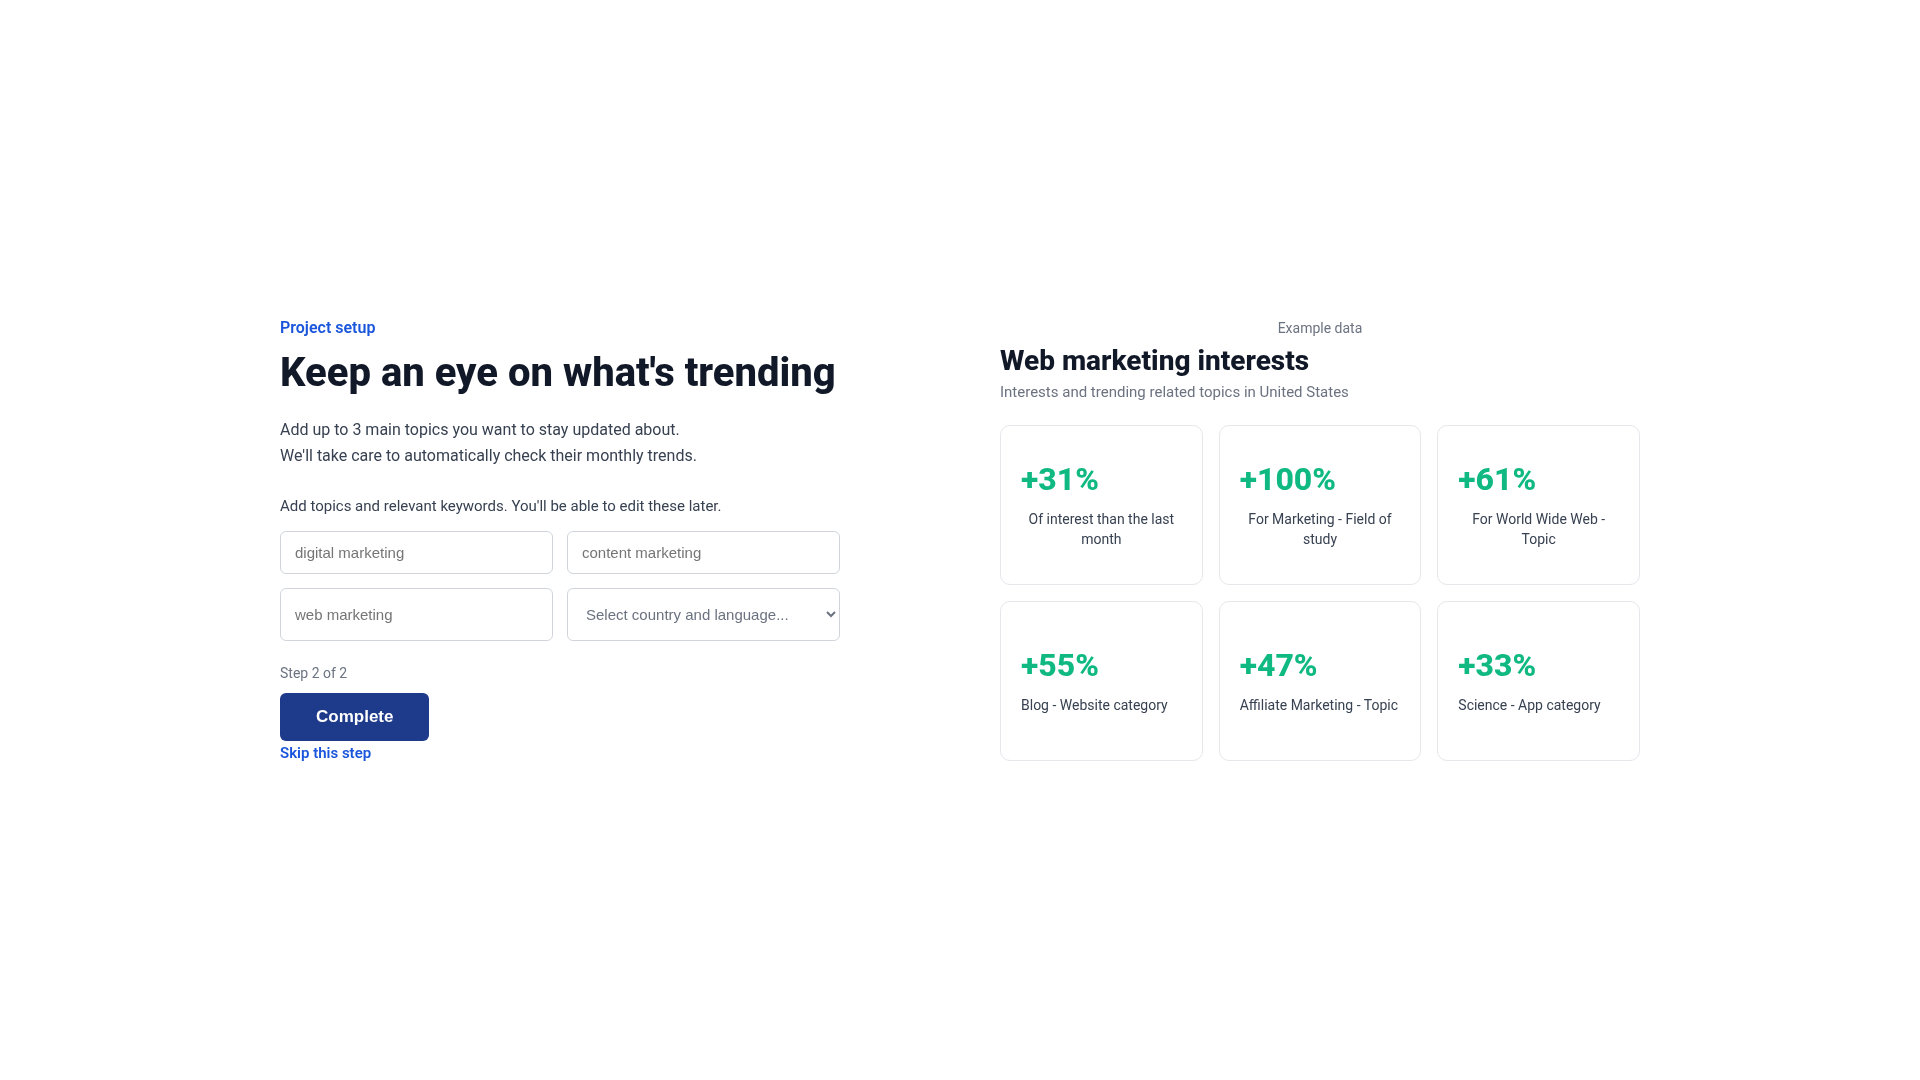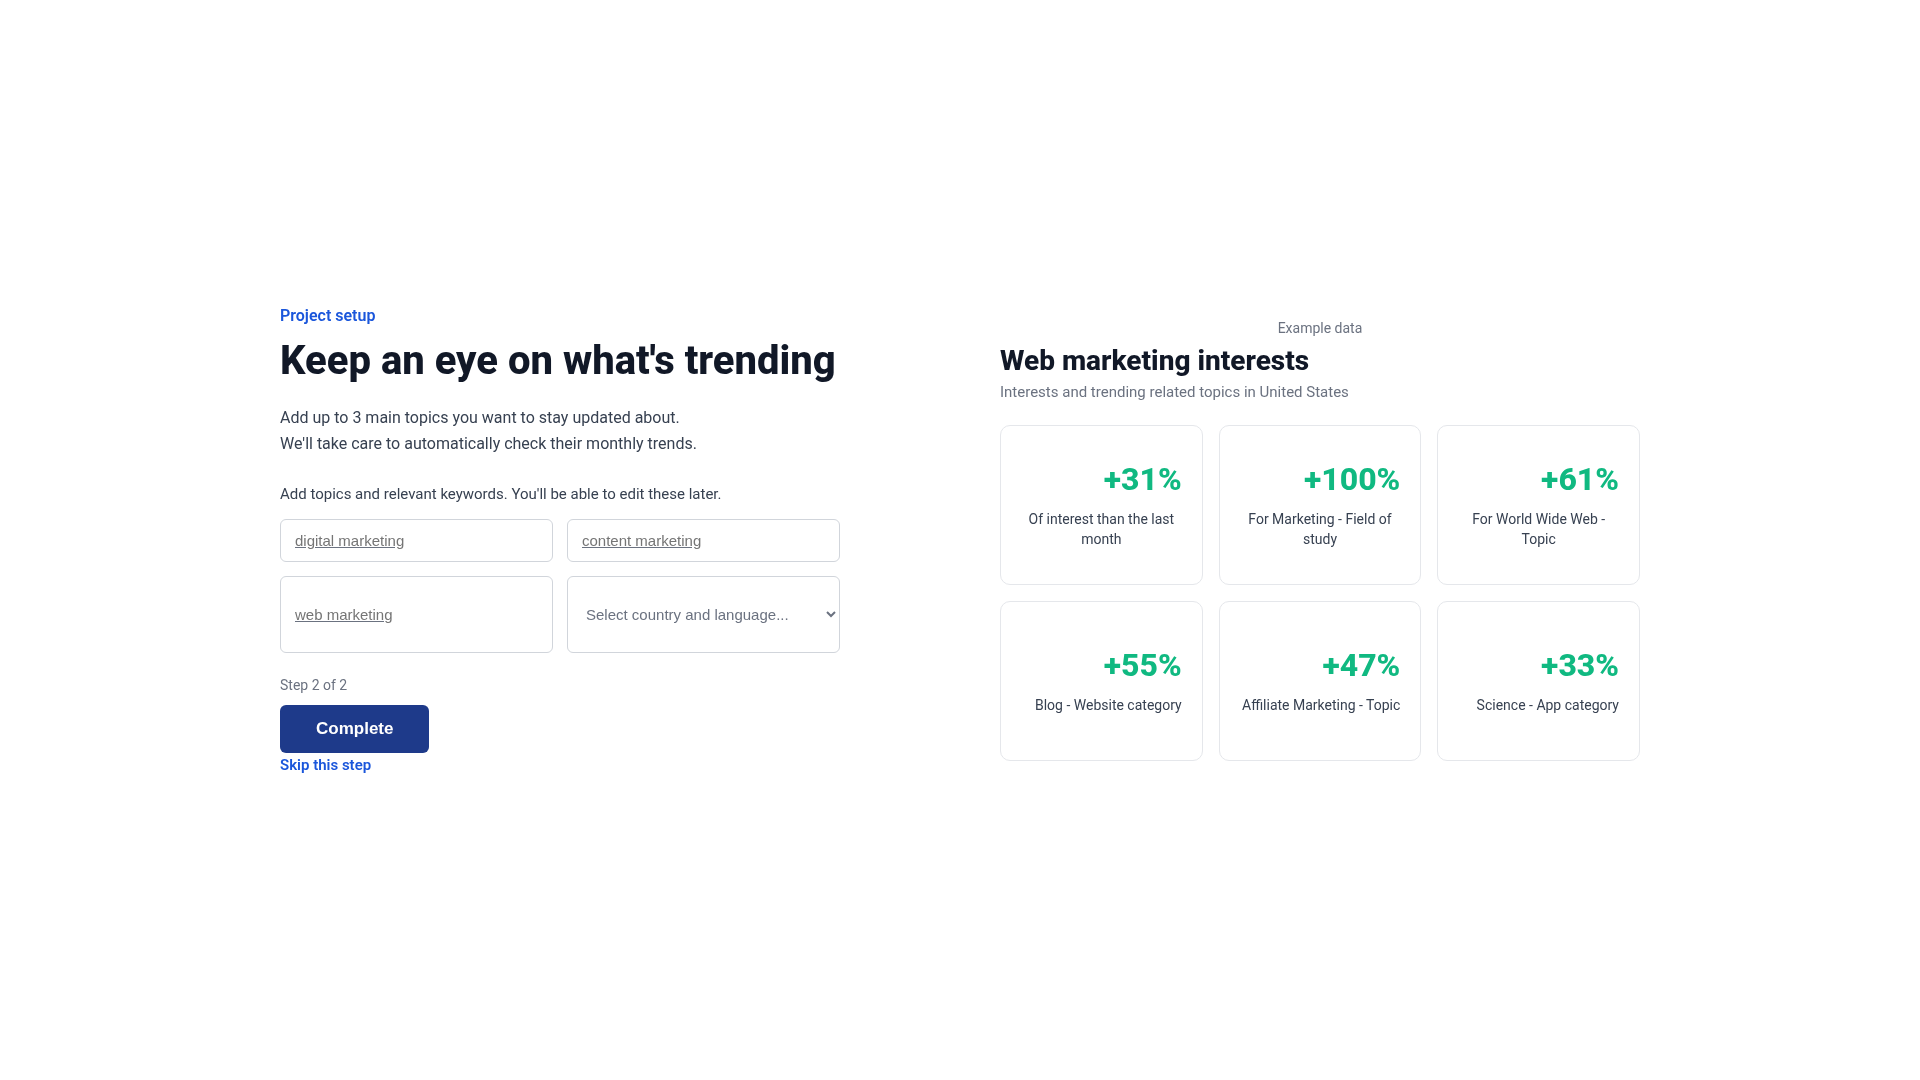"+31%" .stat-card { align-items: flex-end -> flex-start }
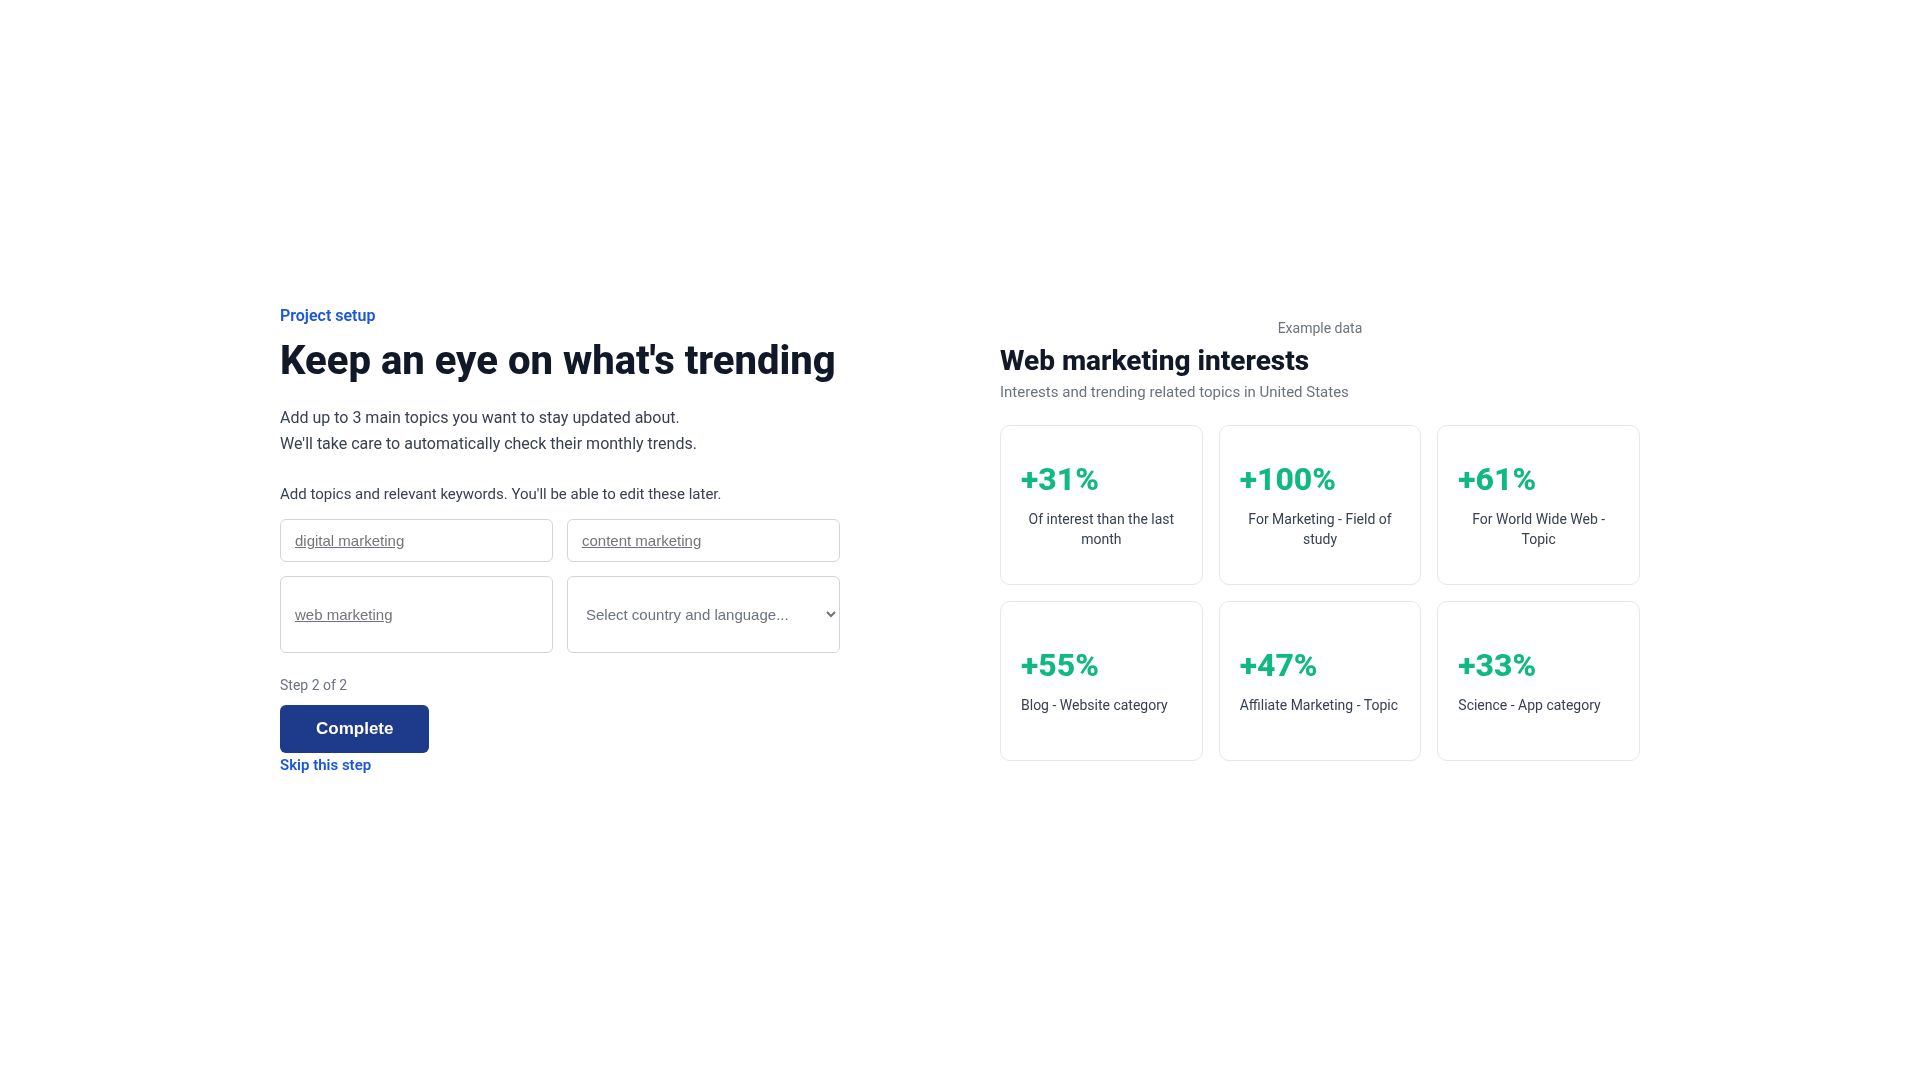"digital marketing" .topic-input { text-decoration: underline -> none }
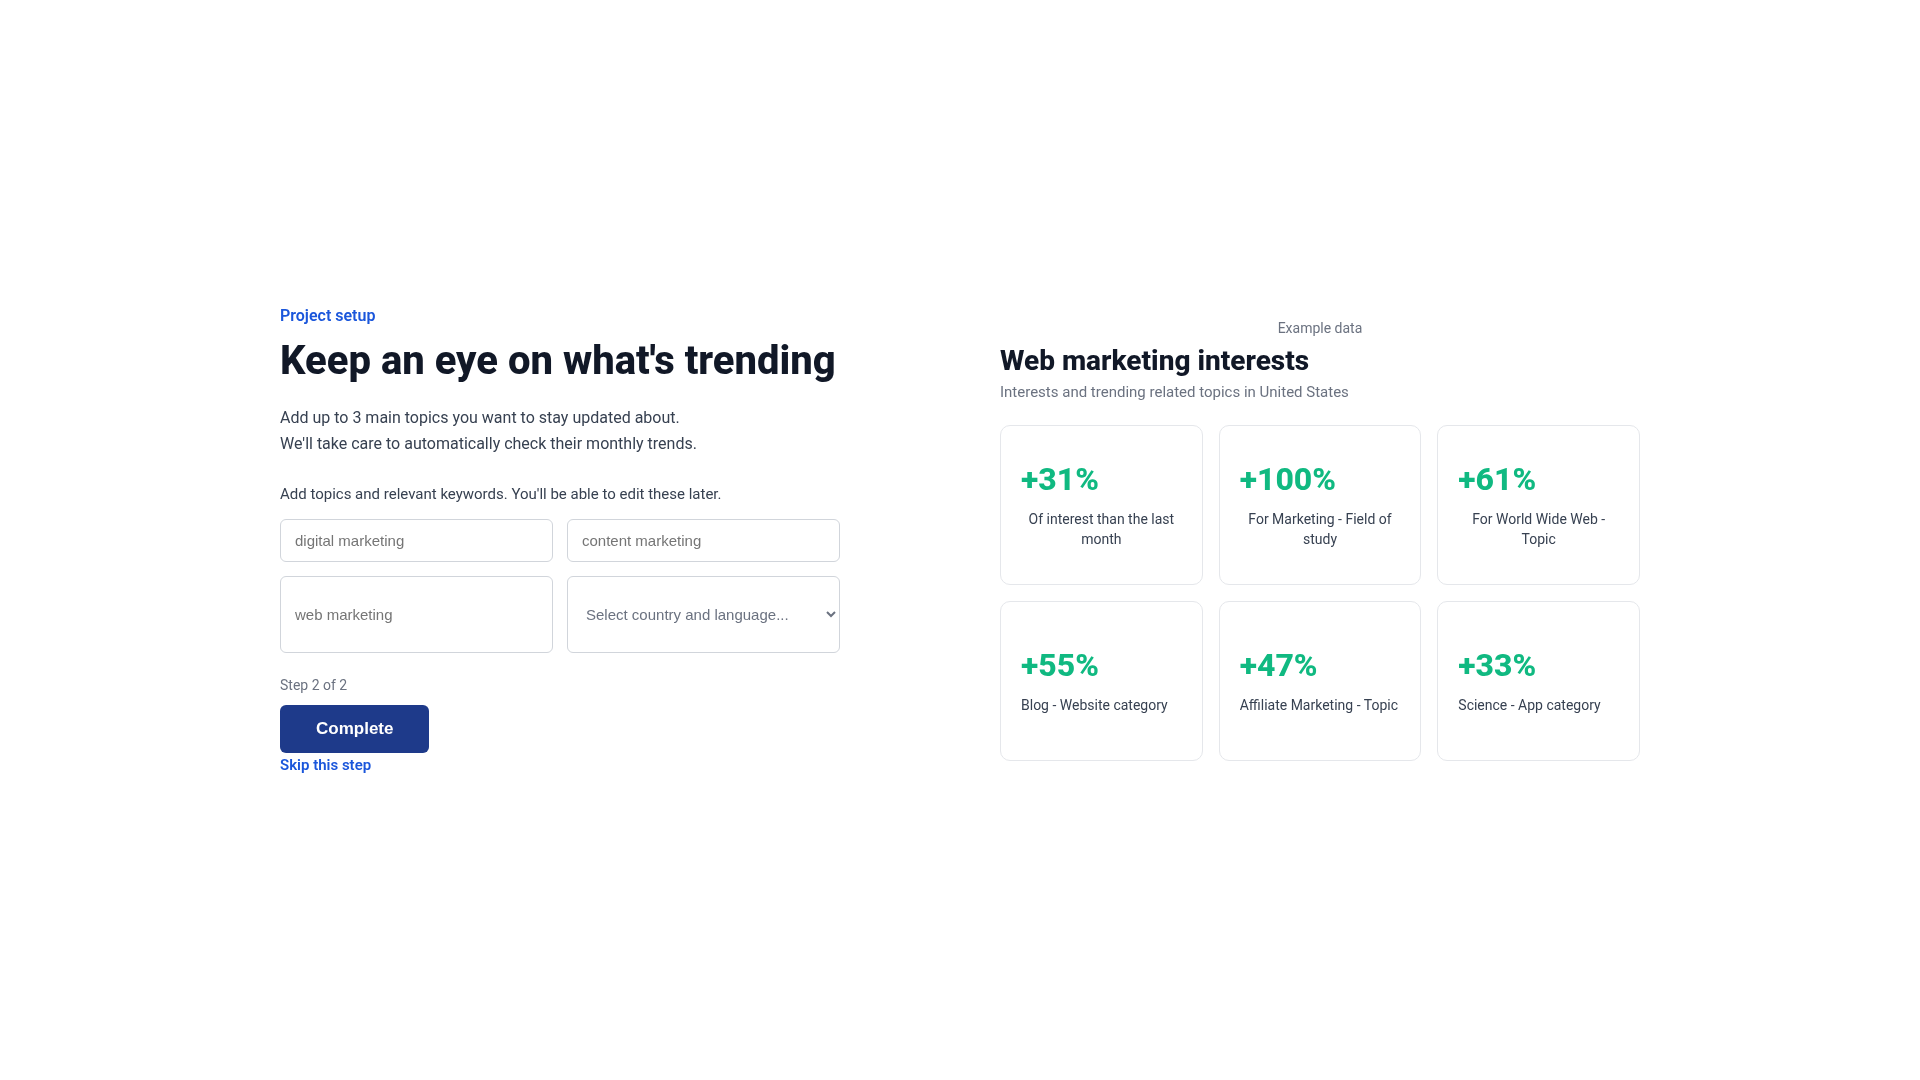"Select country and language..." .country-select { padding: 28px 14px -> 16px 14px }
